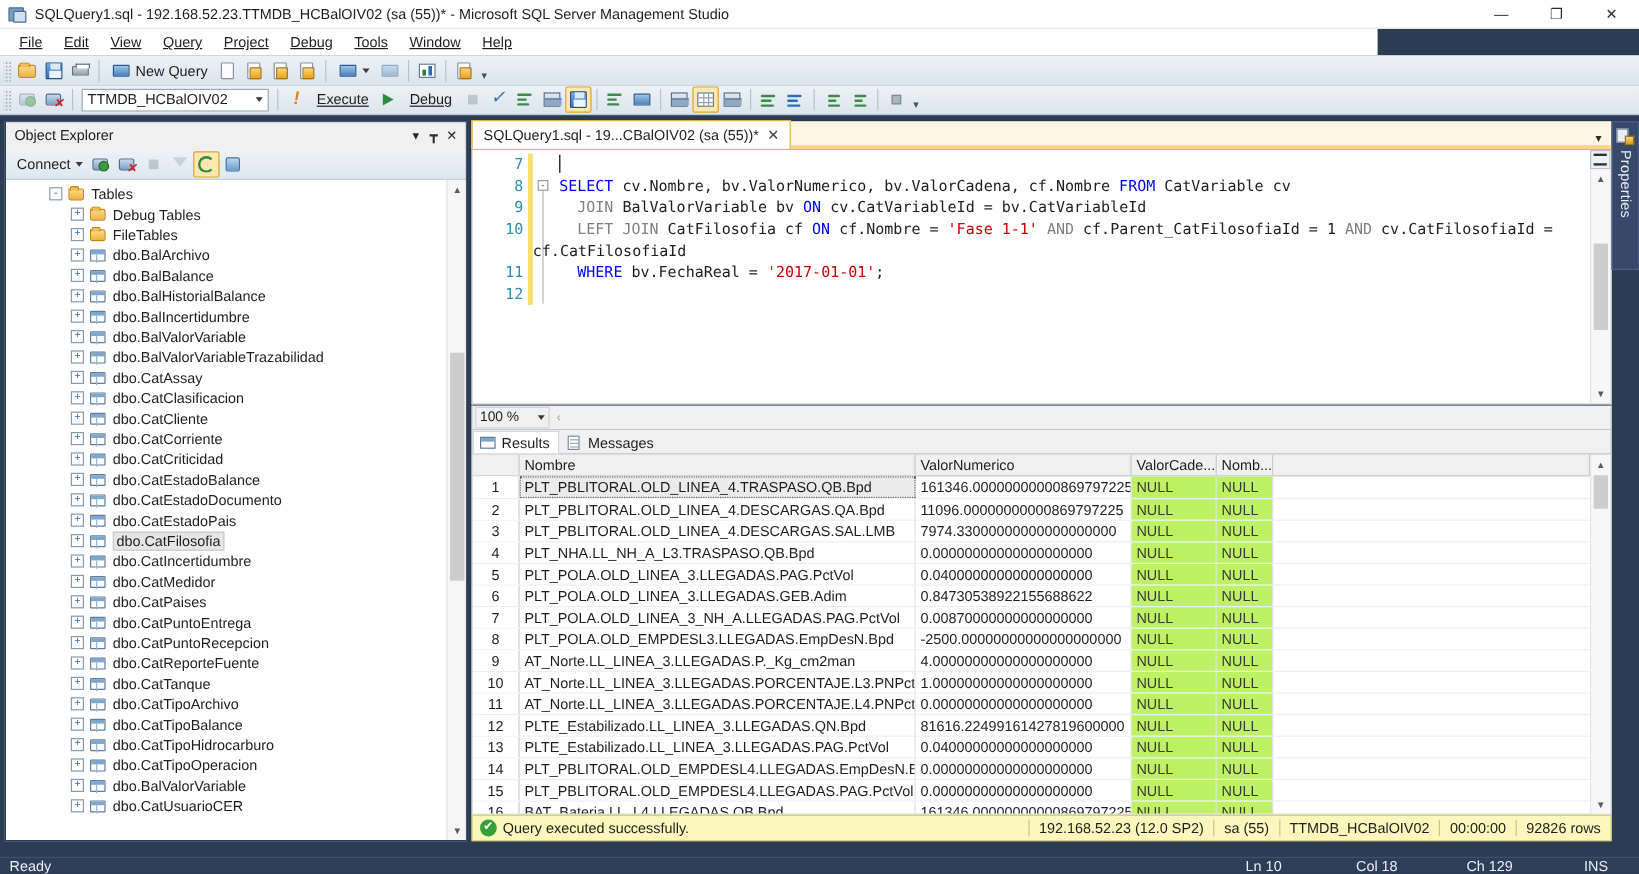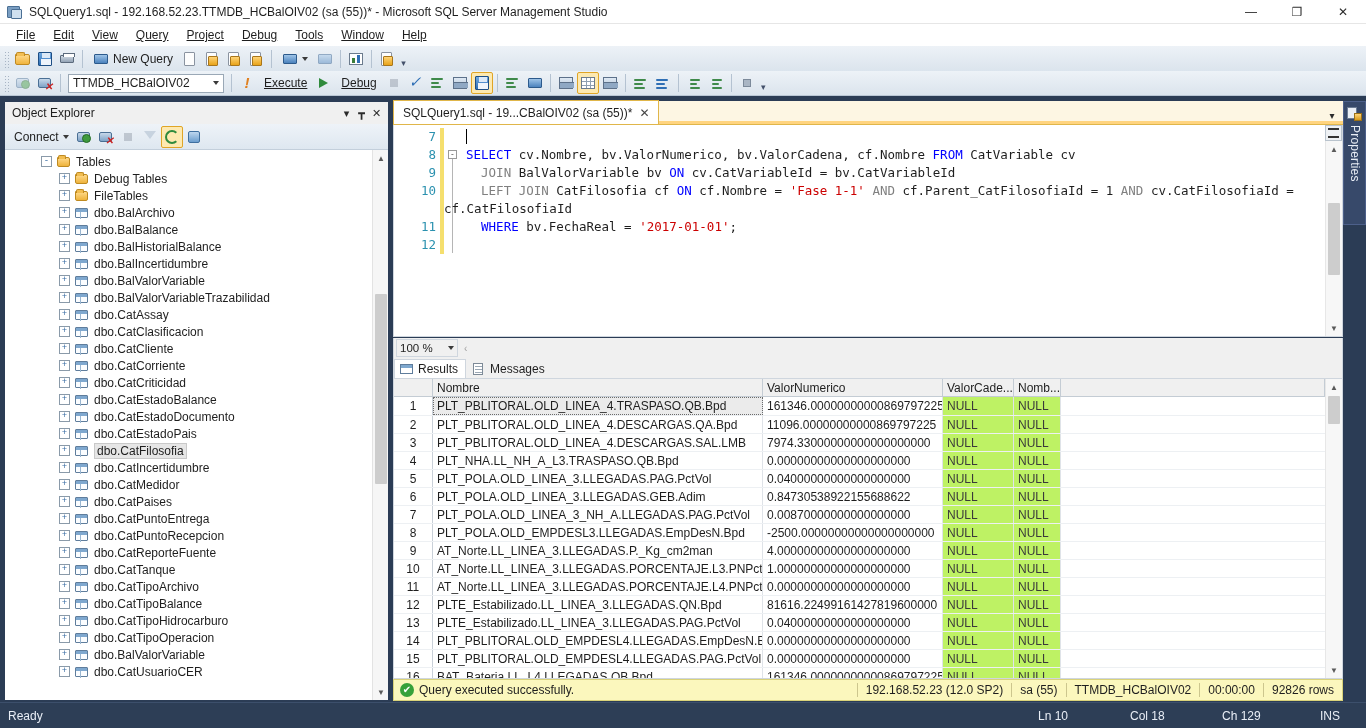"File" .menubar { width: 1366px -> 1148px }
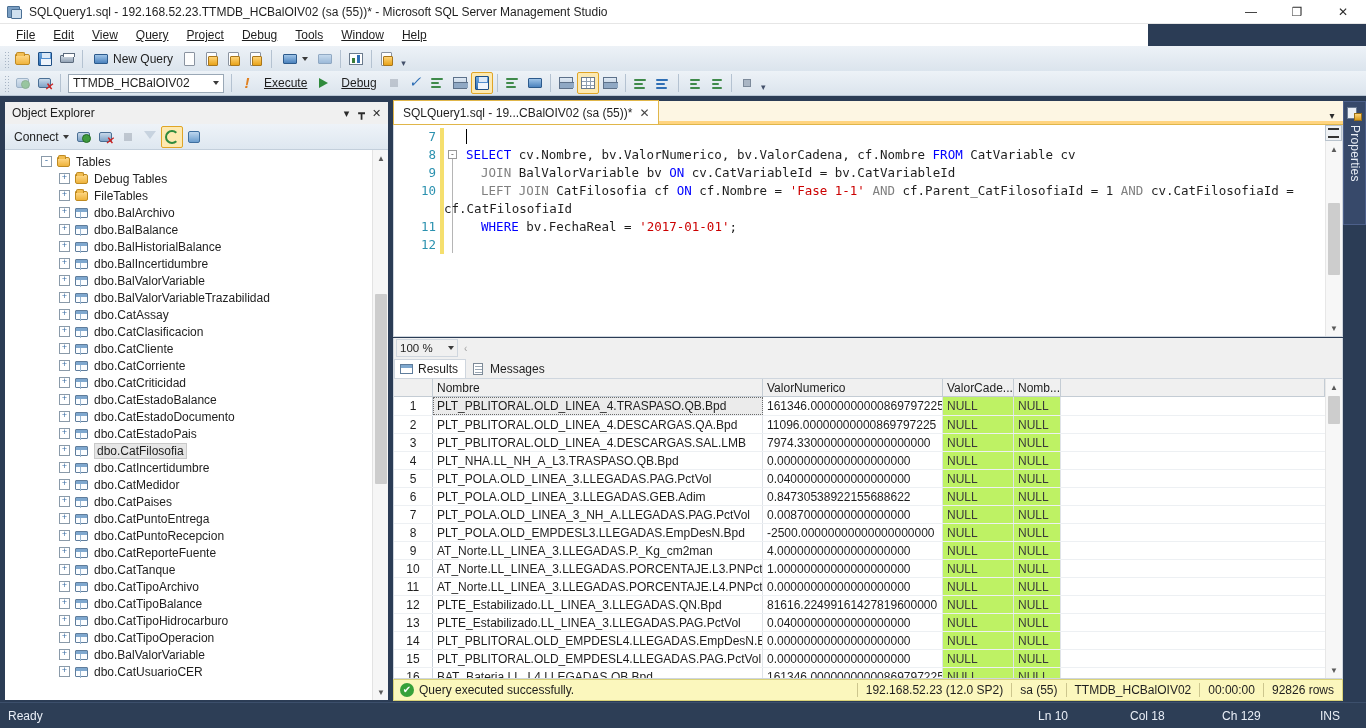"Ready" .appstatus { height: 26px -> 14px }
